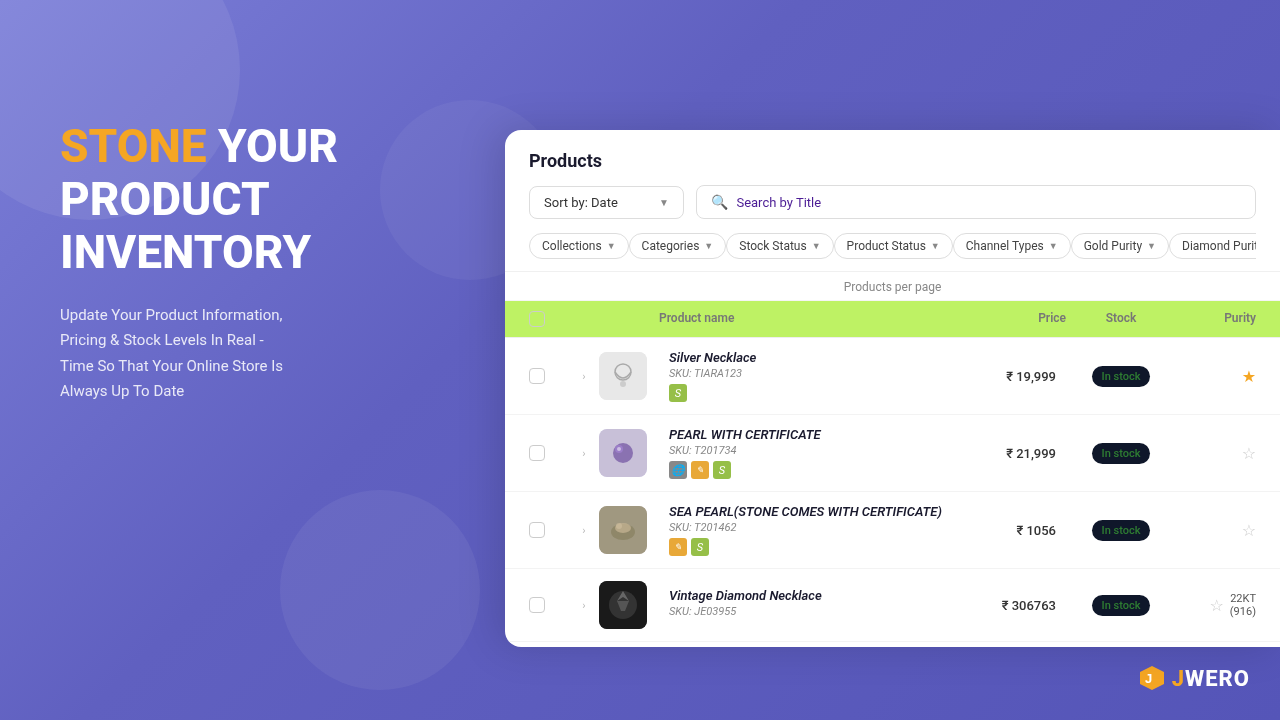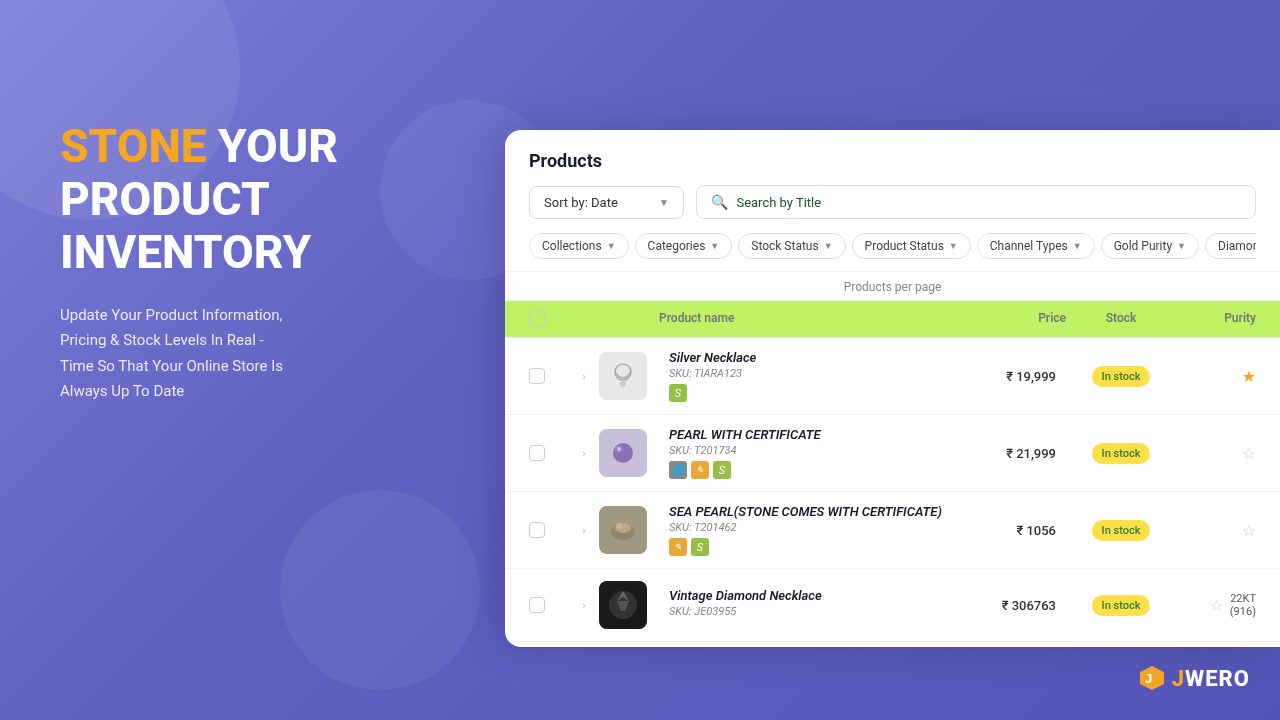"Search by Title" span { color: #14532d -> #4c1d95 }
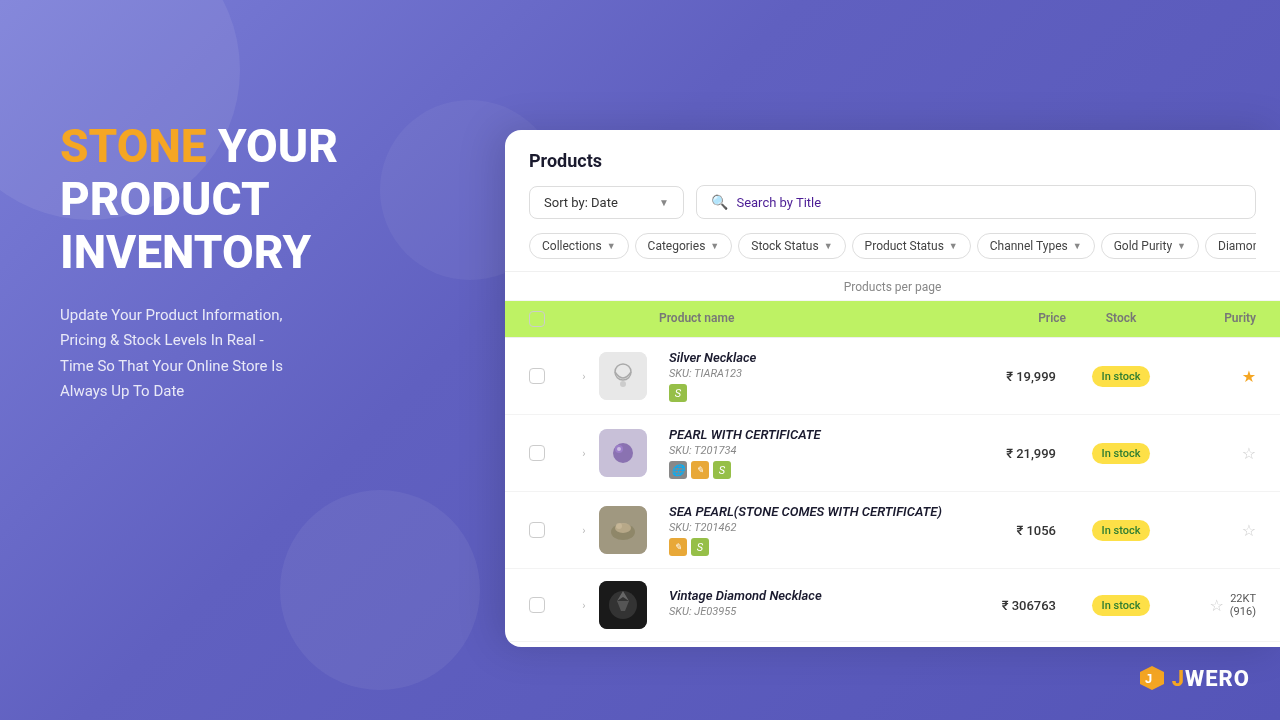"Collections" .filter-row { gap: 6px -> none }
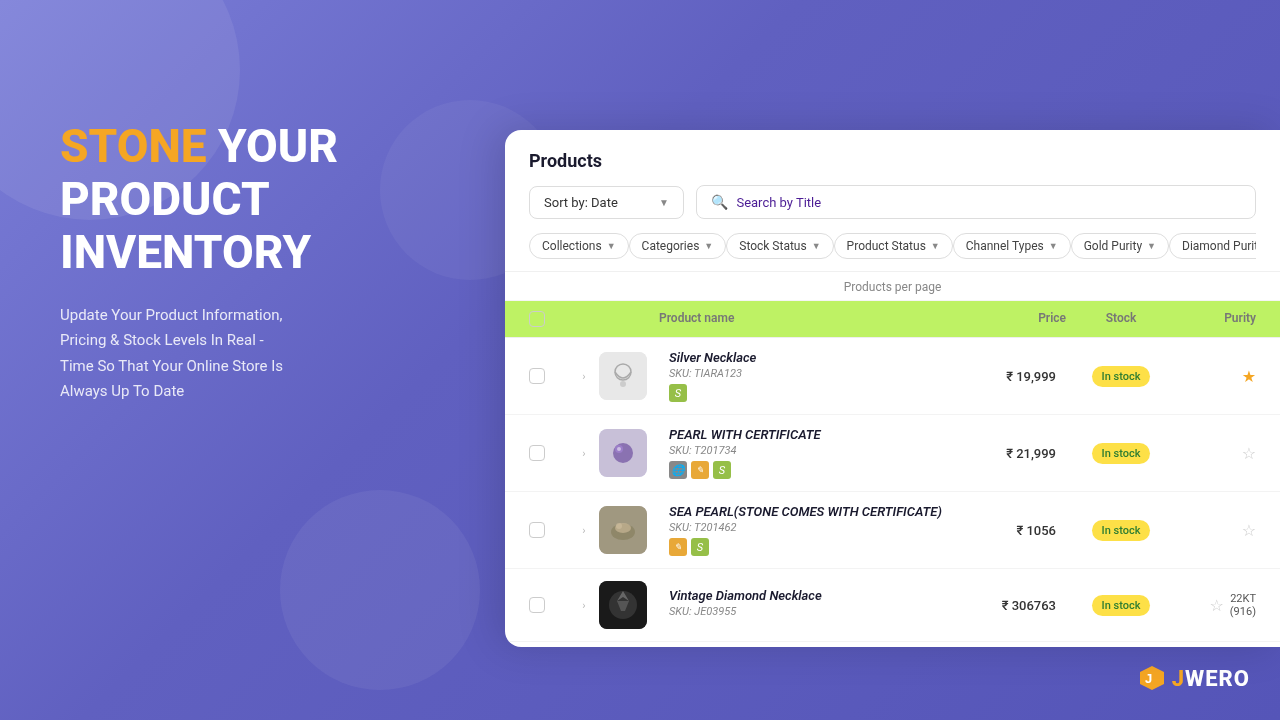"In stock" .in-stock-badge { background: #fde047 -> #0f172a }
